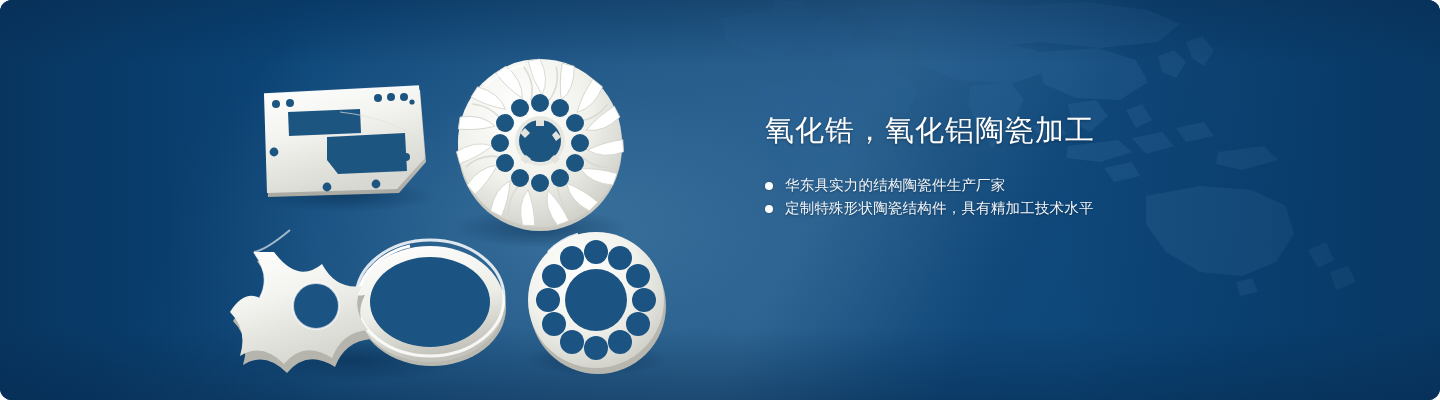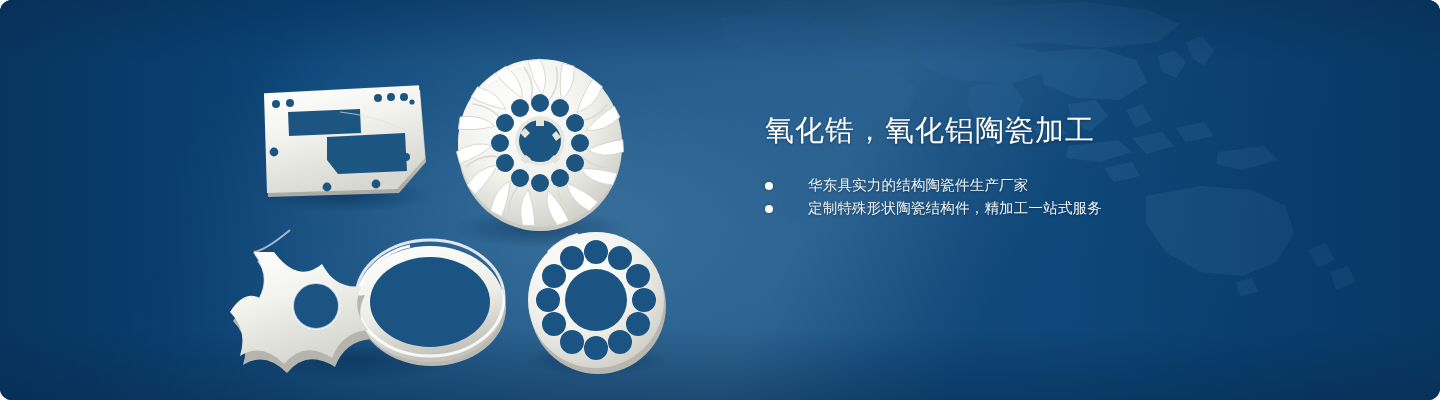"华东具实力的结构陶瓷件生产厂家" .bullet { gap: 23px -> none }
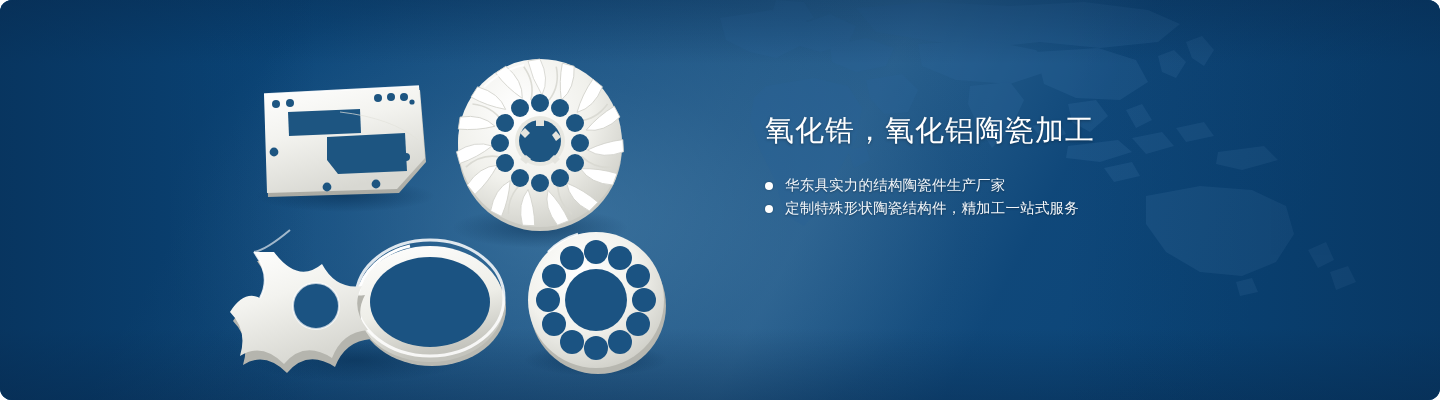"定制特殊形状陶瓷结构件，精加工一站式服务" span.bullet-text { text: 精加工一站式服务 -> 具有精加工技术水平 }
